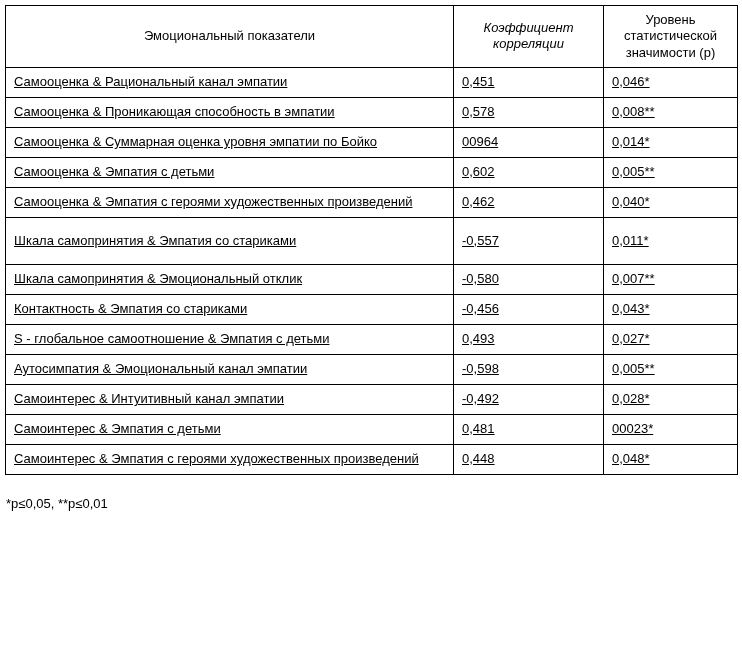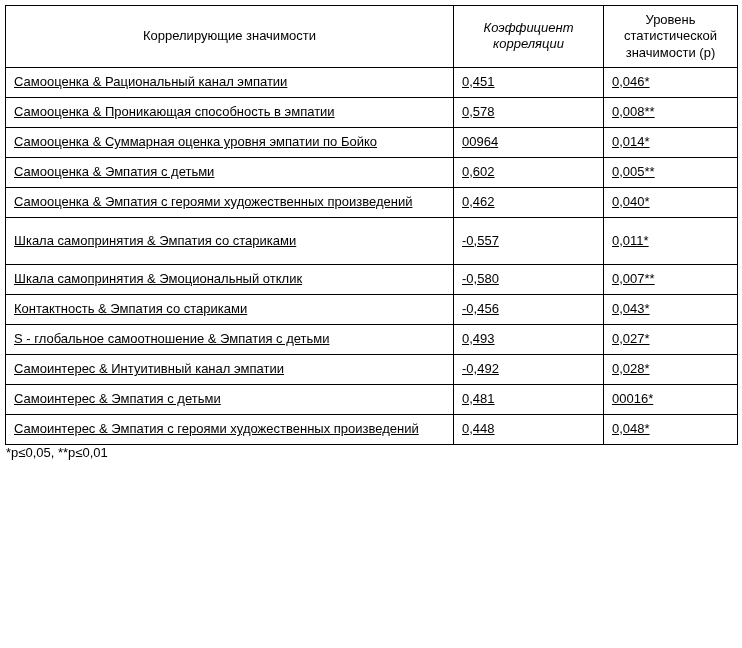"Коррелирующие значимости" th.col-pair { text: Коррелирующие значимости -> Эмоциональный показатели }
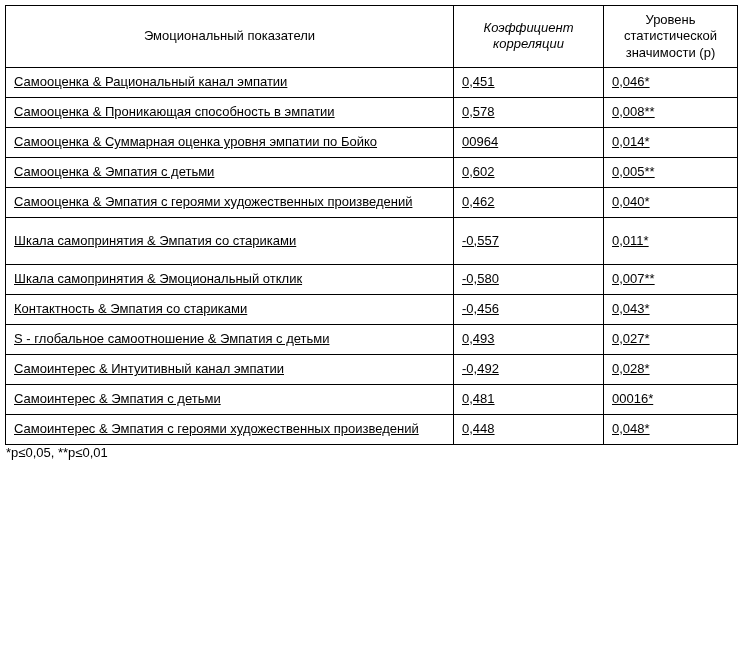"Аутосимпатия & Эмоциональный канал" tr { html: none -> <tr> <td>Аутосимпатия &amp; Эмоциональный канал эмпатии</td> <td>-0,598</td> <td>0,005**</td> </tr> }
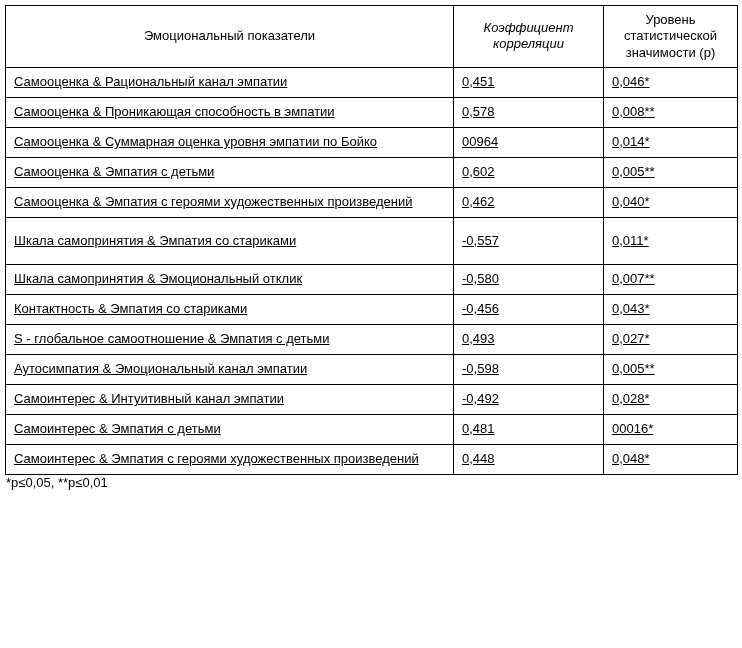"00016*" td.cell-p { text: 00016 -> 00023 }
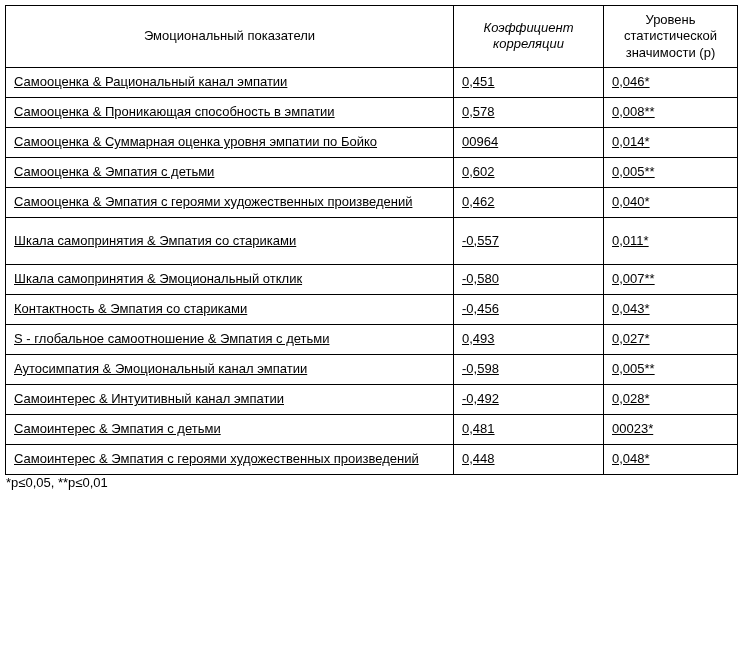"*p≤0,05, **p≤0,01" .footnote { margin-top: none -> 21px }
